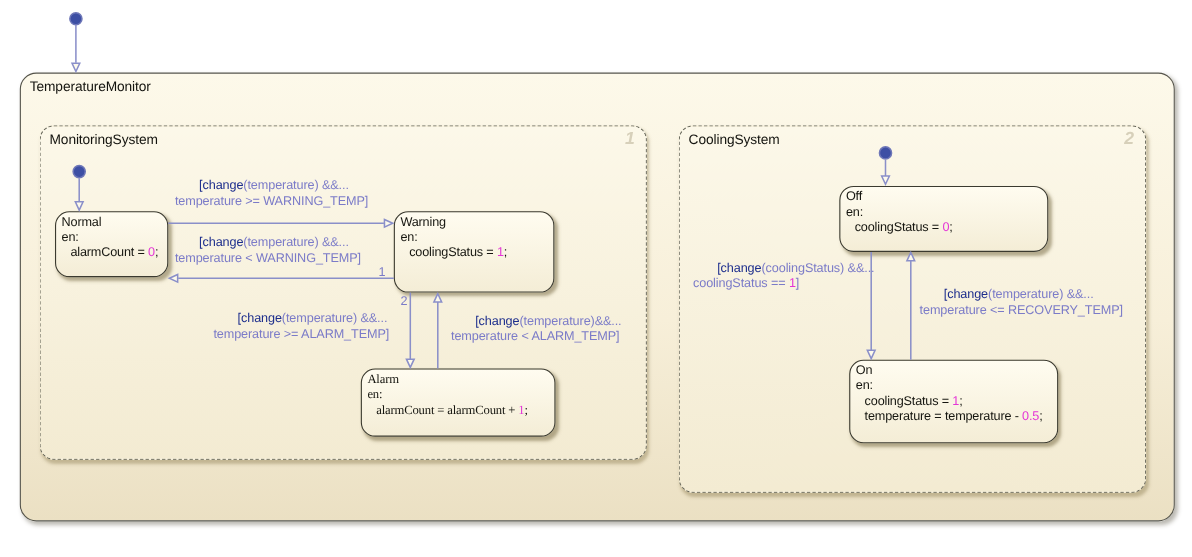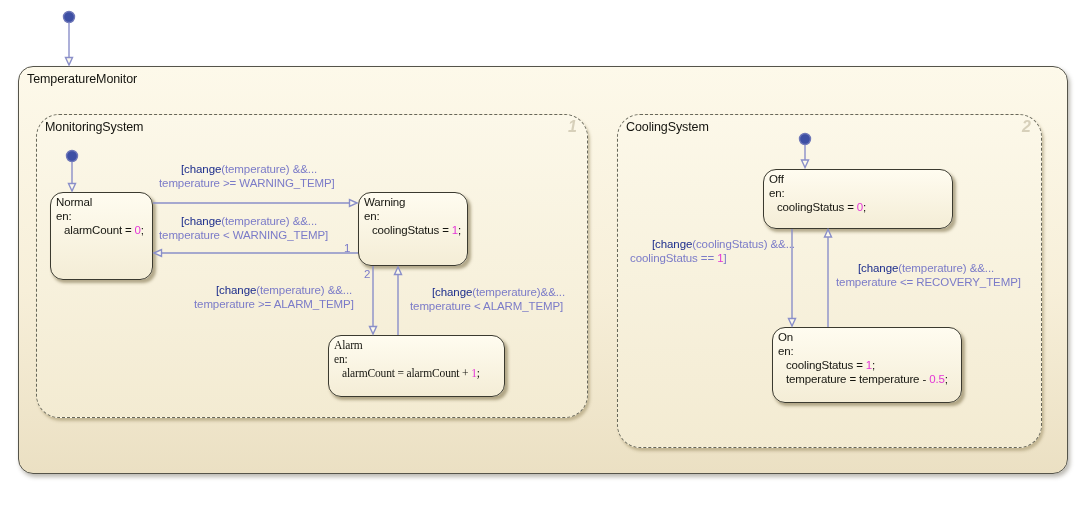"MonitoringSystem" .region { border-radius: 23px -> 13px }
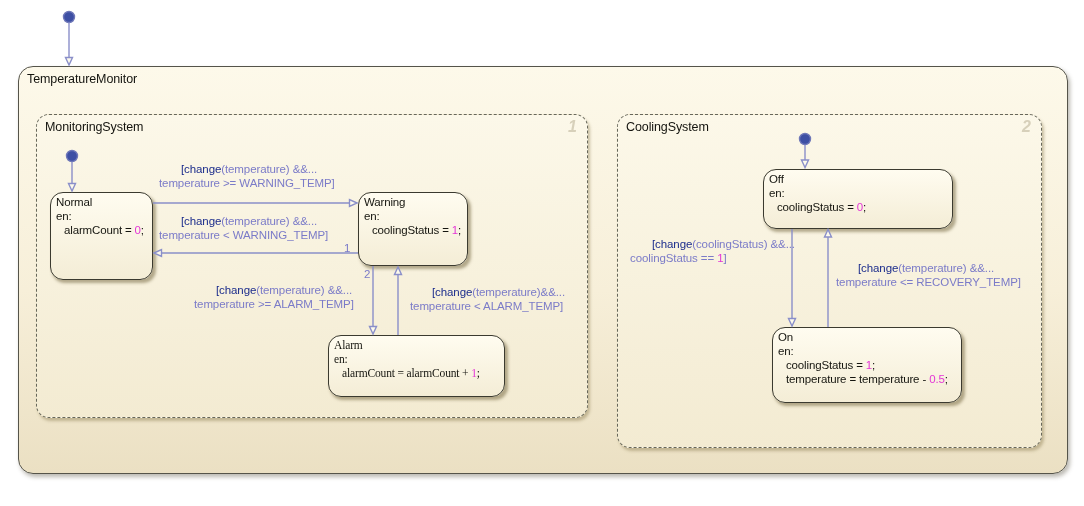"Normal" .st-normal { height: 88px -> 60px }
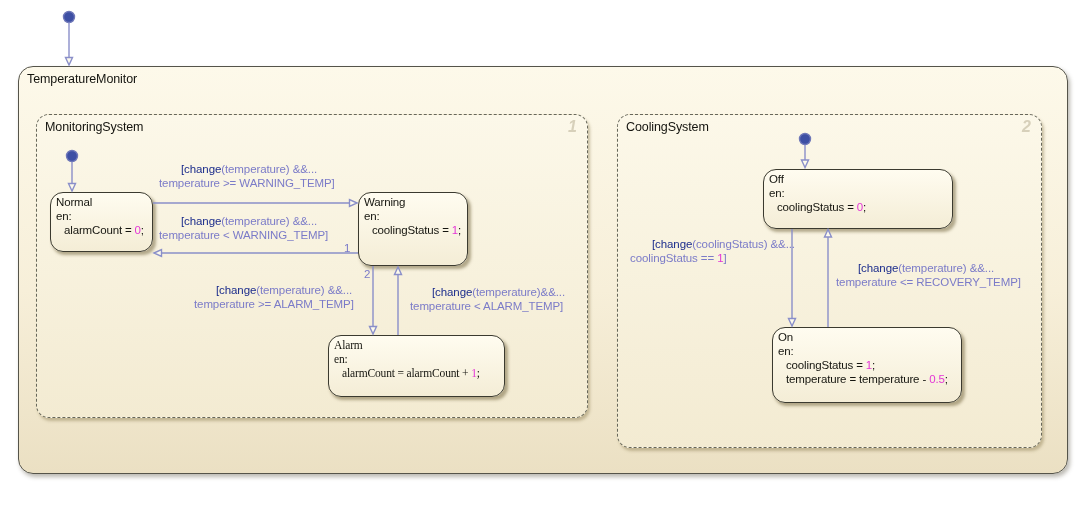"Warning" .st-warning { width: 110px -> 146px }
